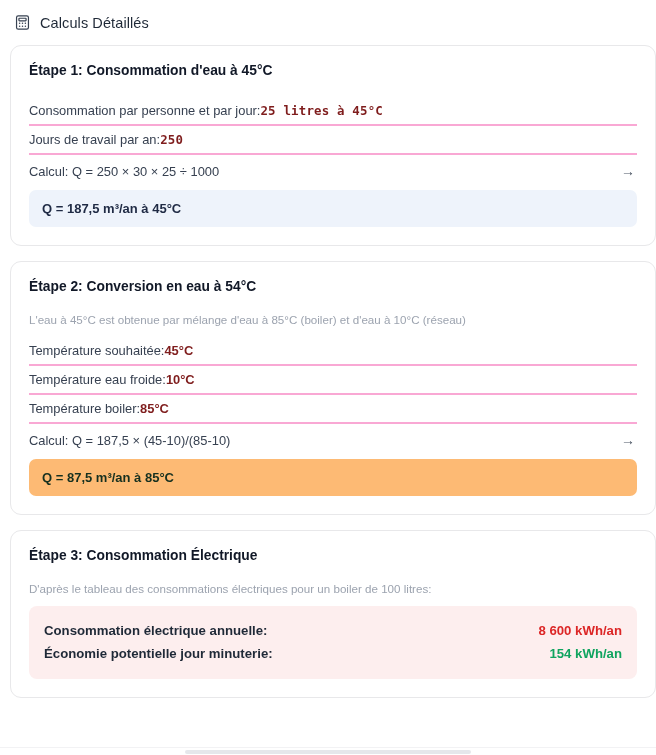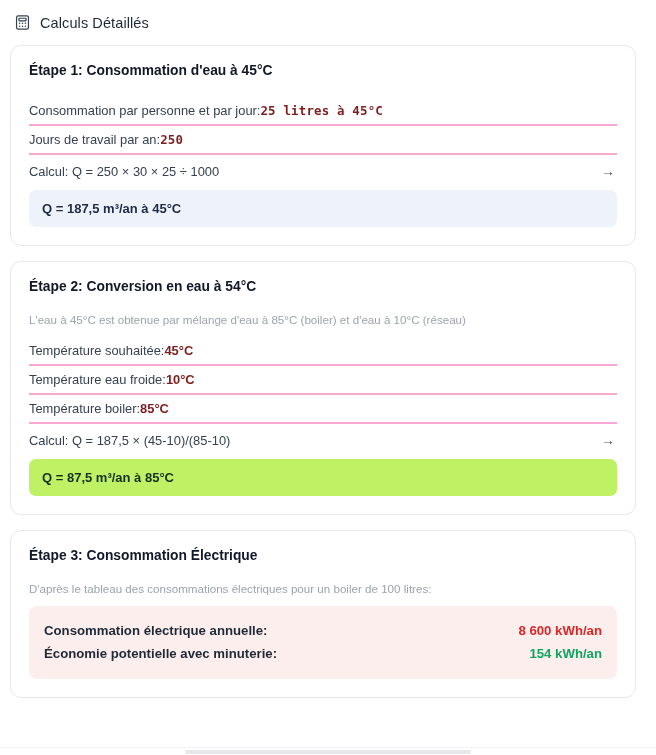"Calculs Détaillés" .page { padding: 10px 20px 0 10px -> 10px 0 0 10px }
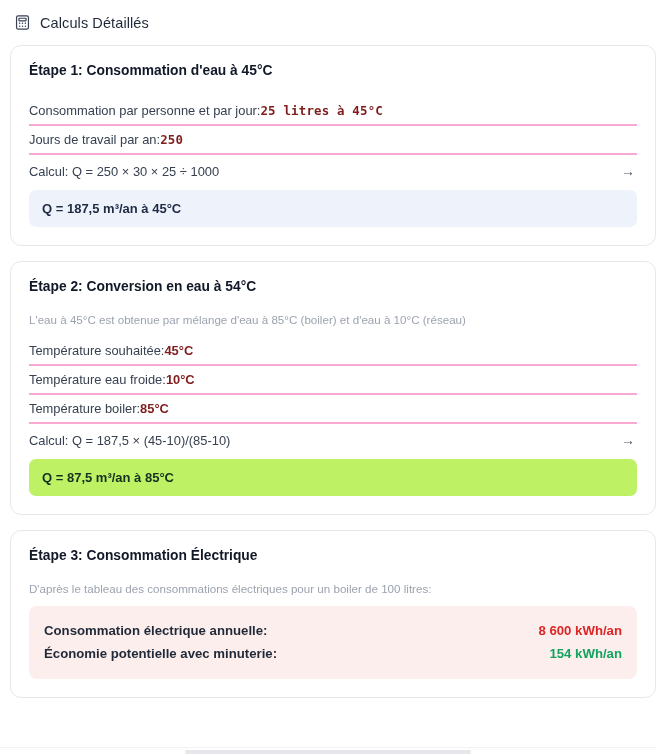"Q = 87,5 m³/an à" .result.green { background: #bef264 -> #fdba74 }
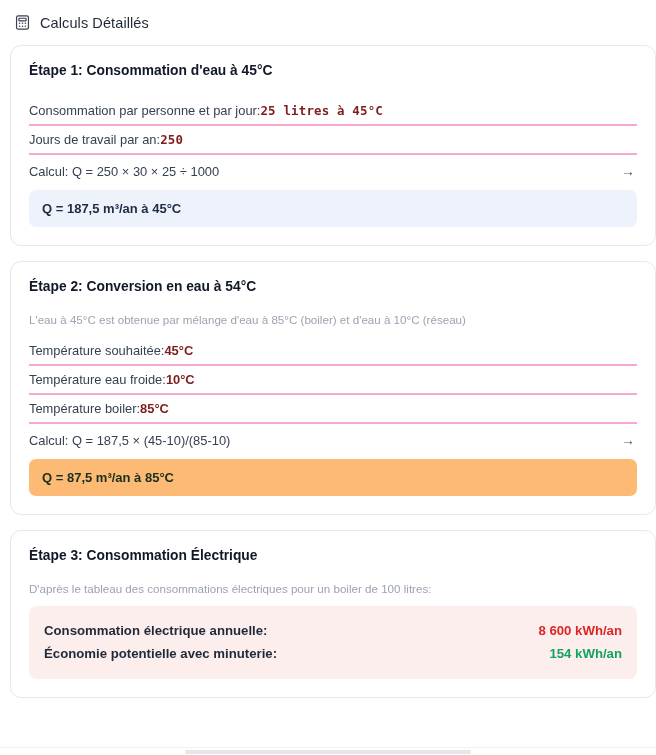"Économie potentielle avec minuterie:" span.hlabel { text: avec -> jour }
